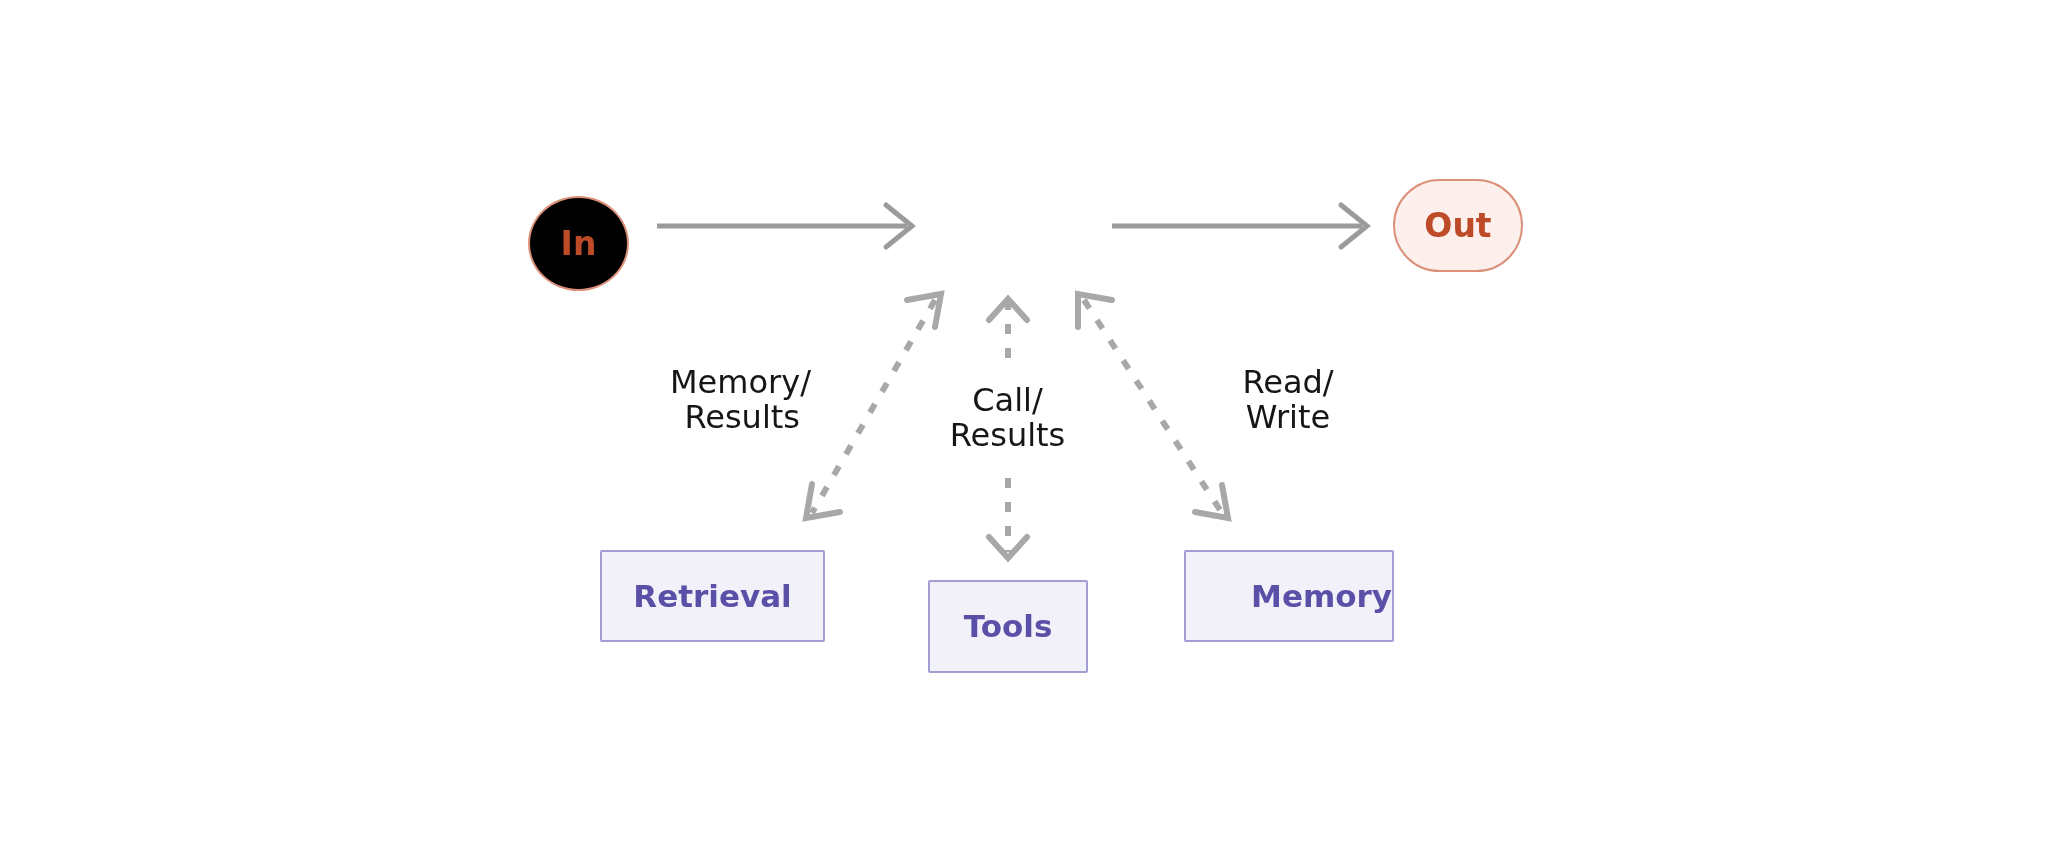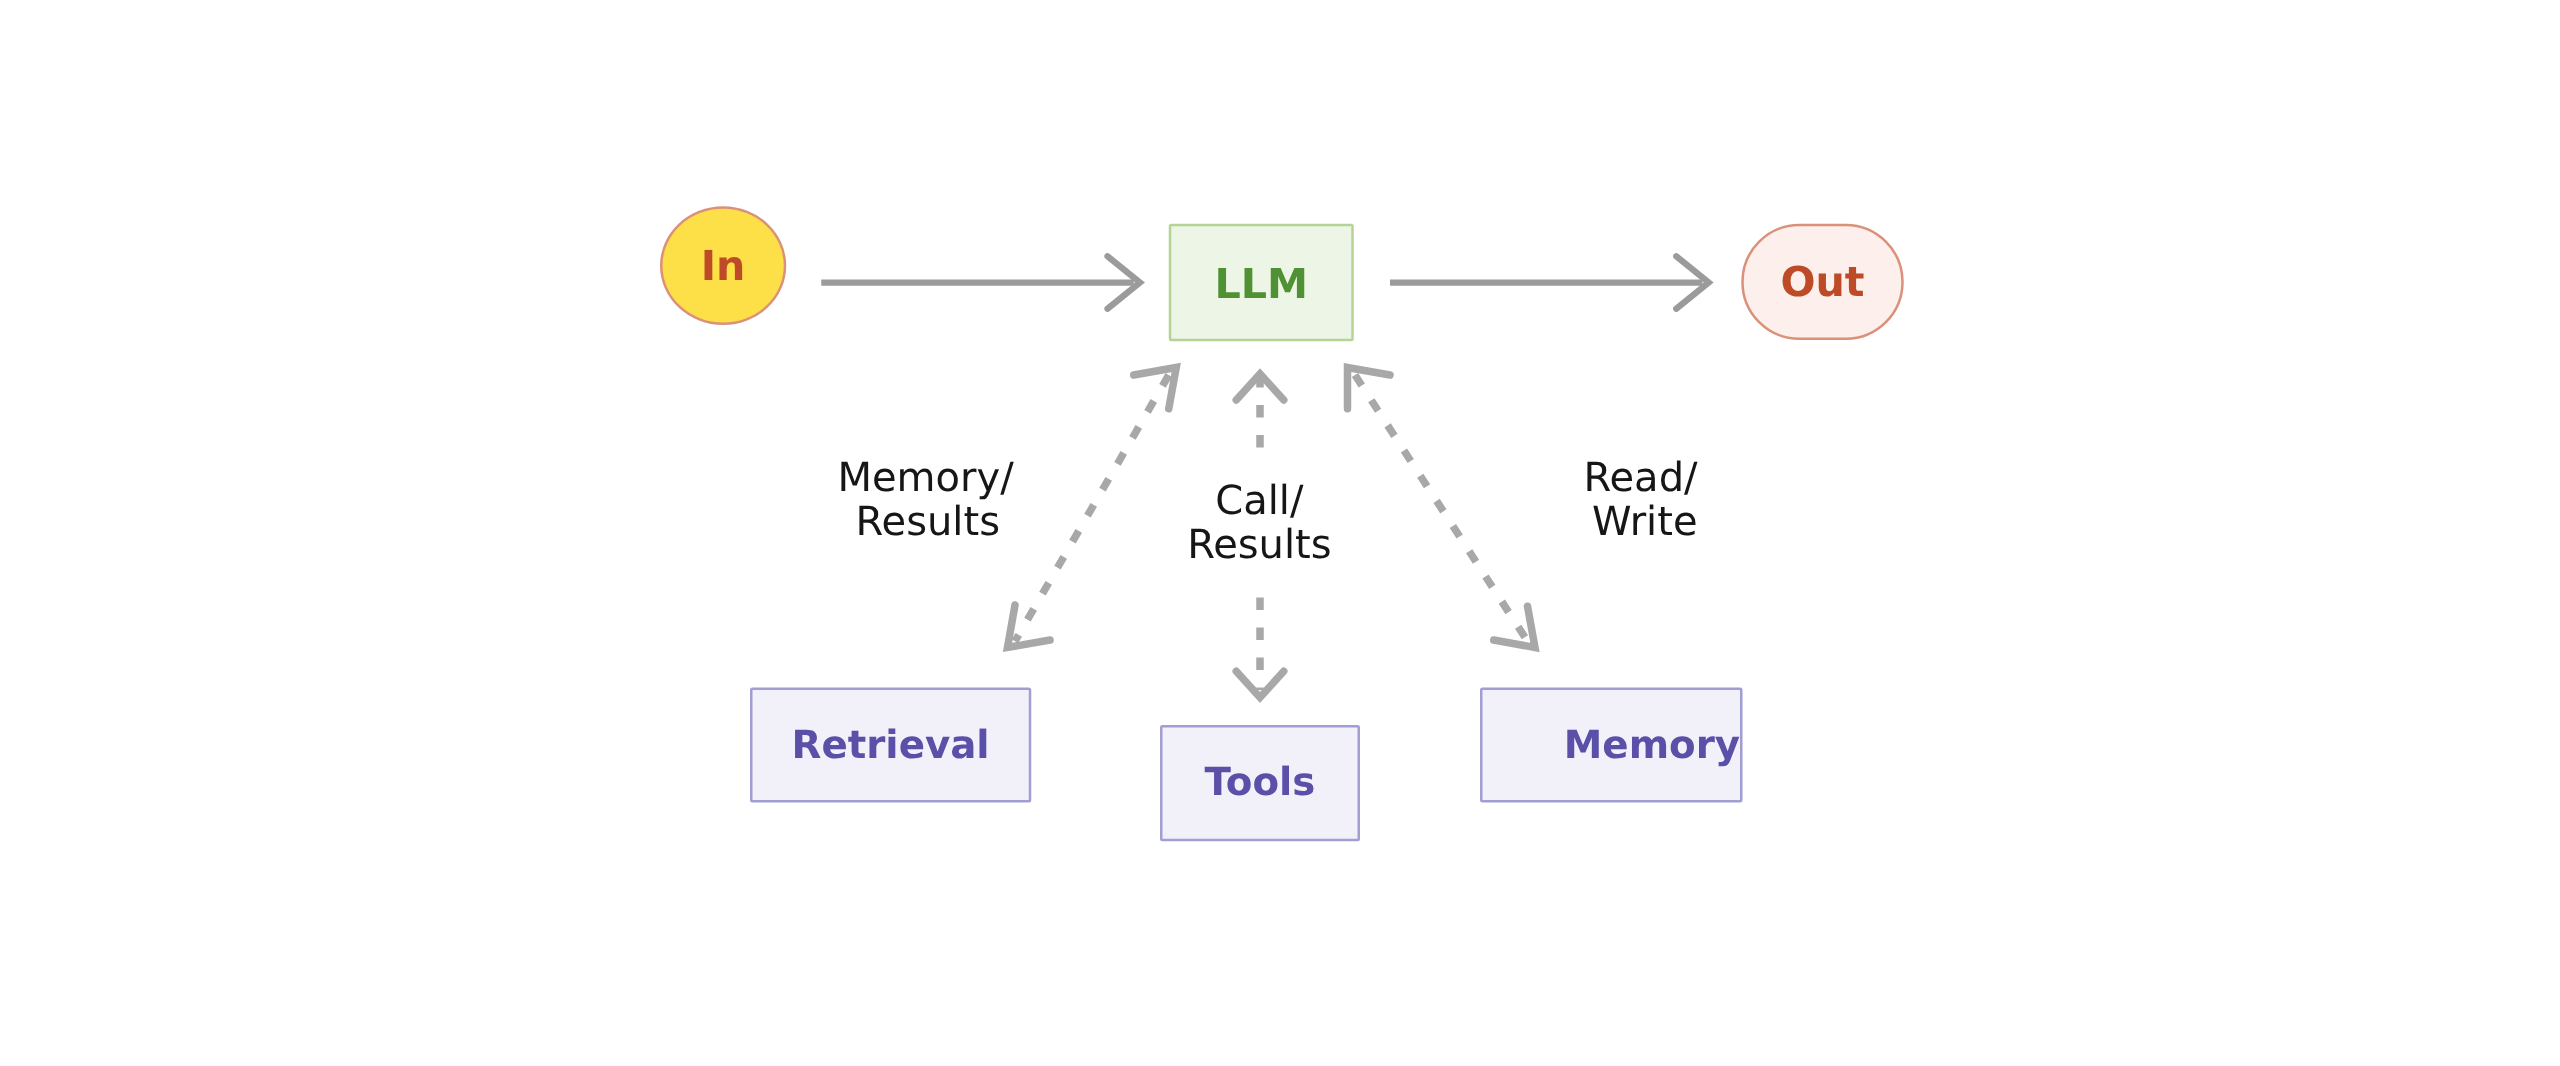"In" #node-in { background: #fde047 -> #000000; top: 165px -> 196px }
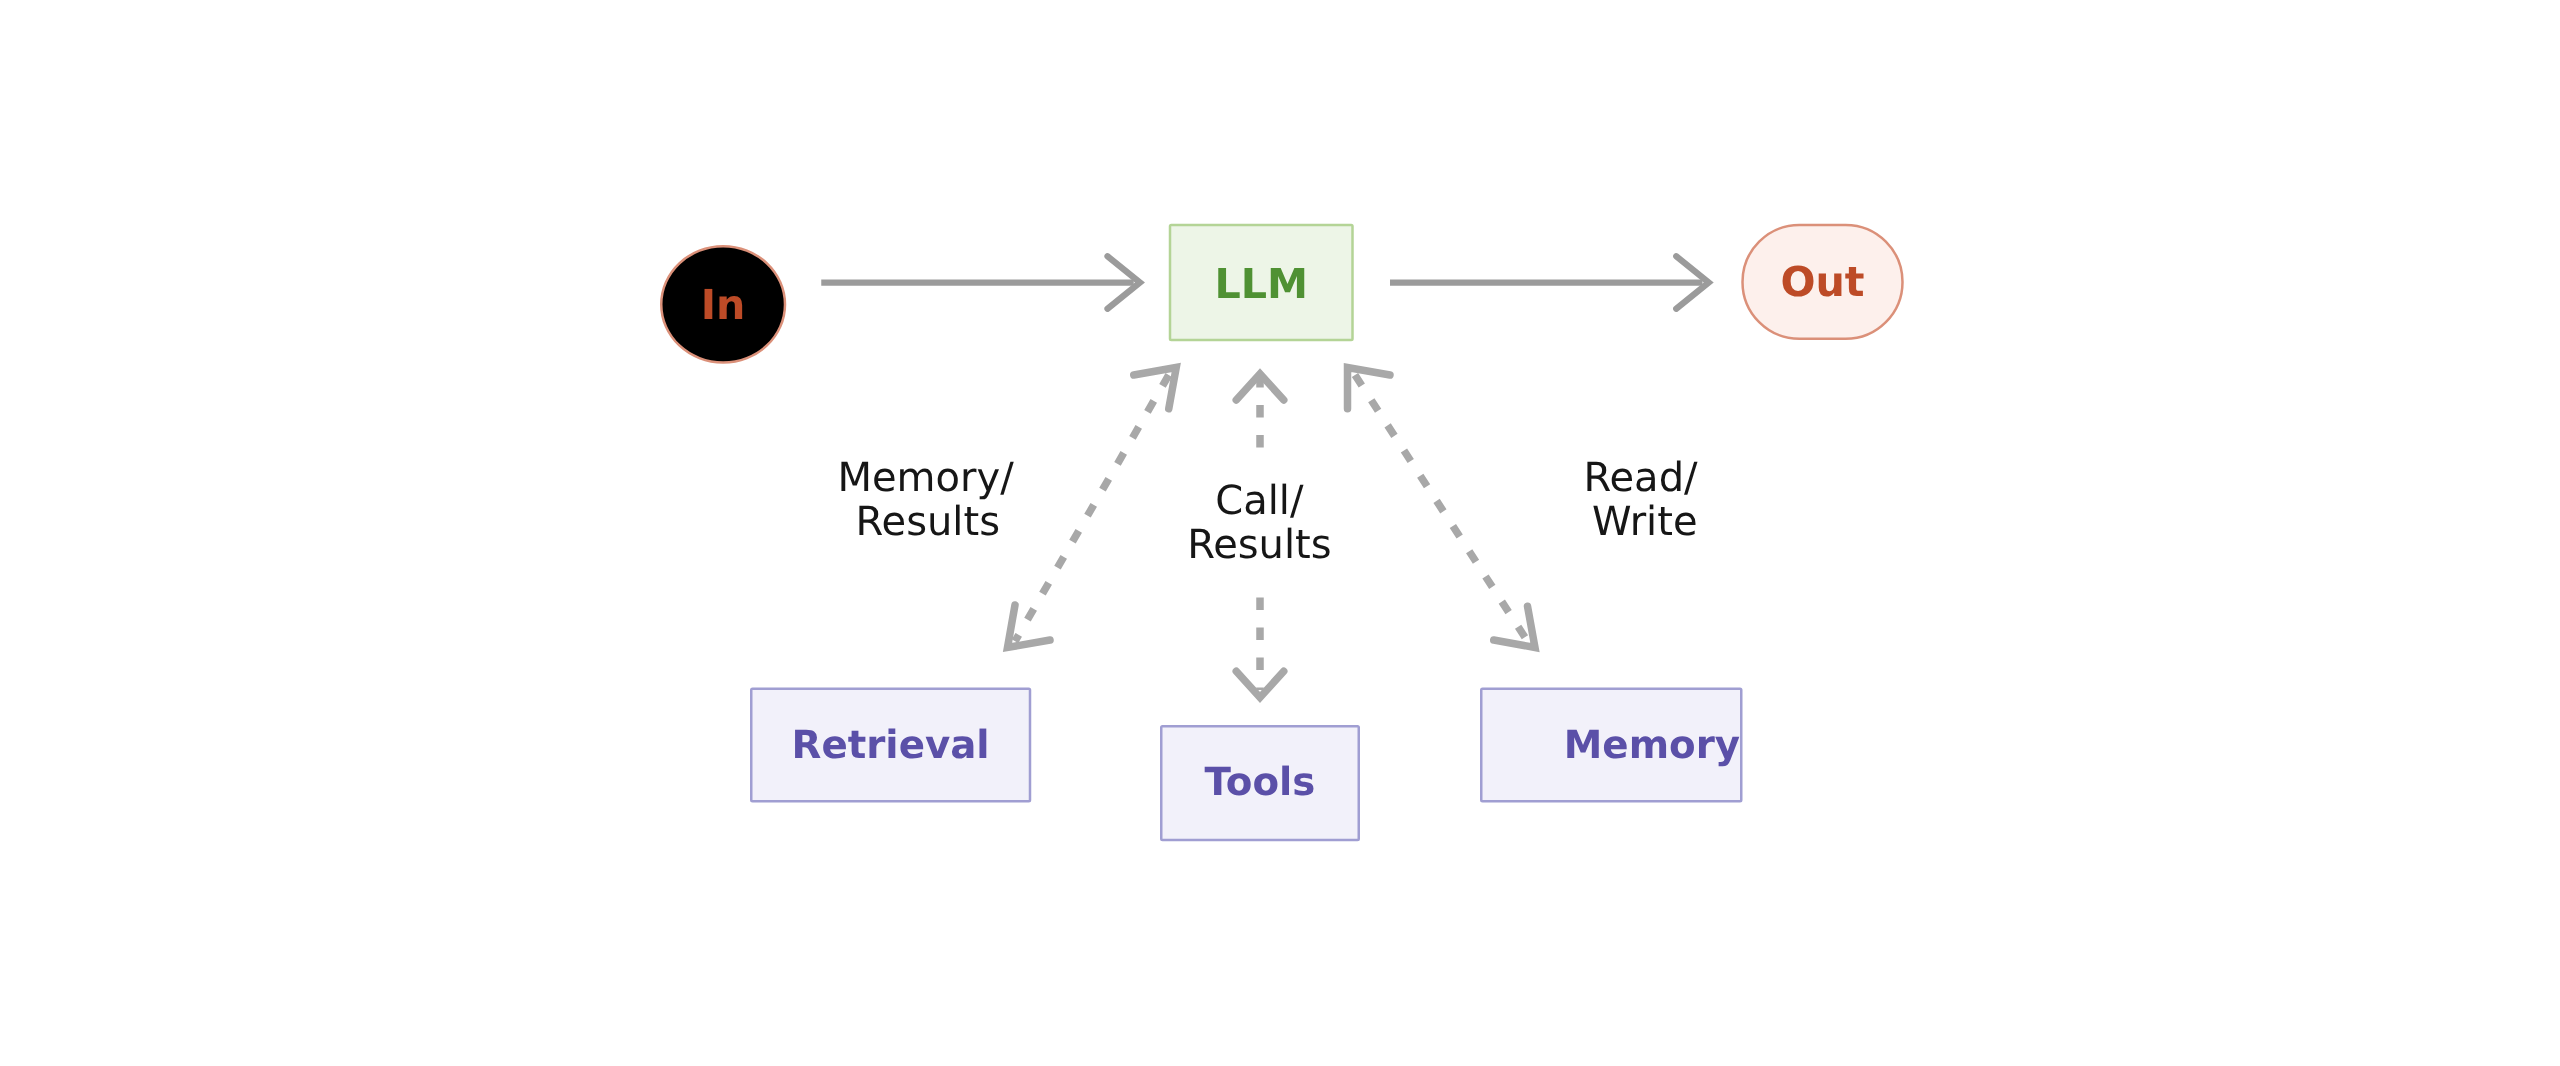"LLM" div.node { html: <div> <span>LLM</span> </div> -> none }
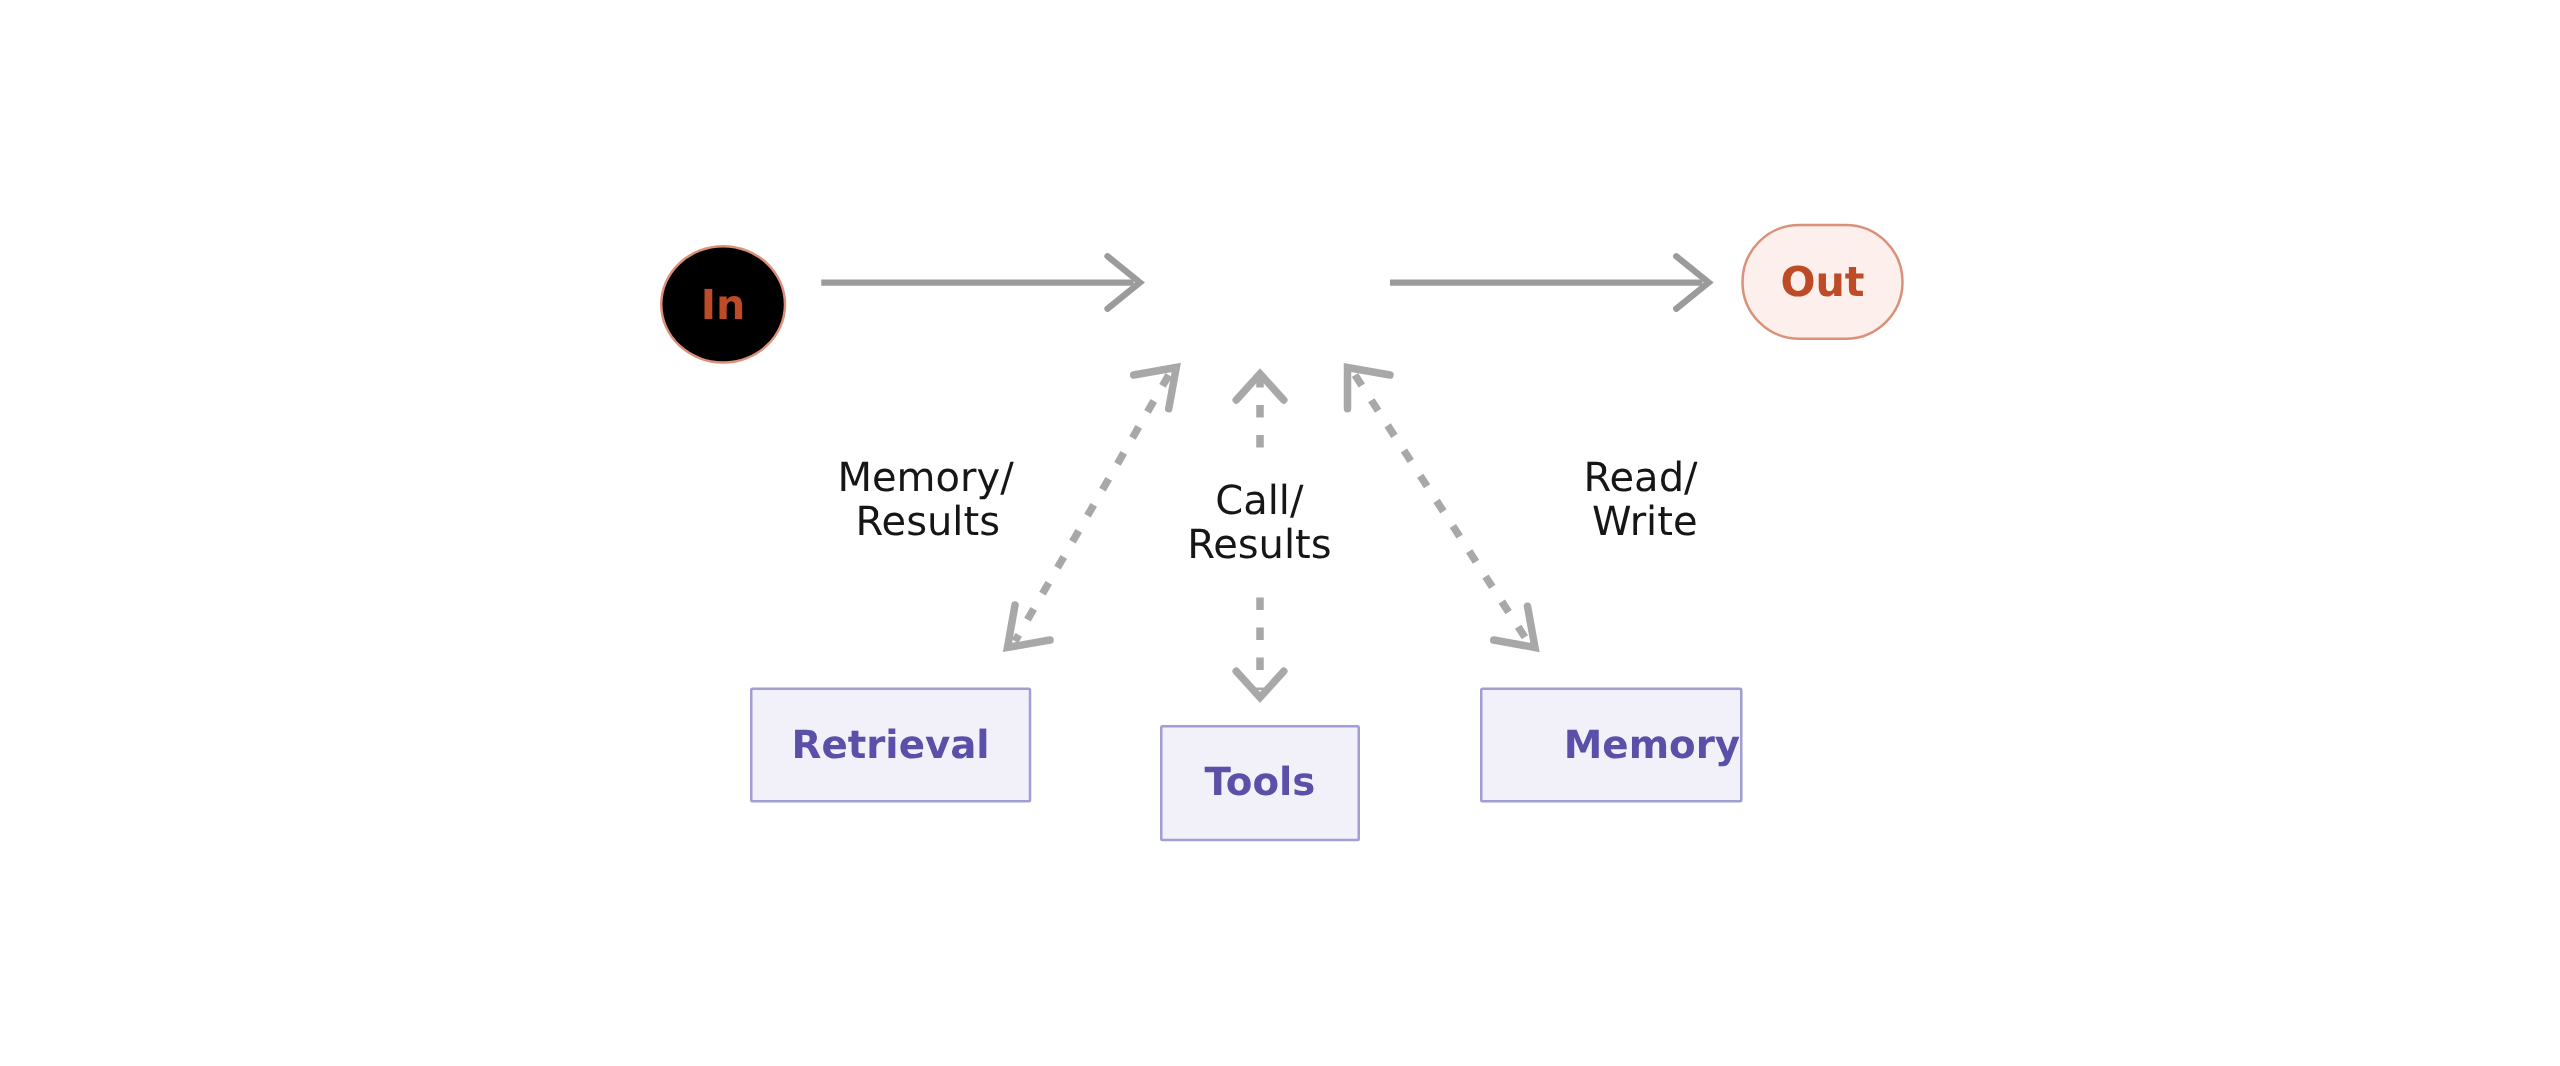"Read/" #edge-label-read { text-align: right -> center }
